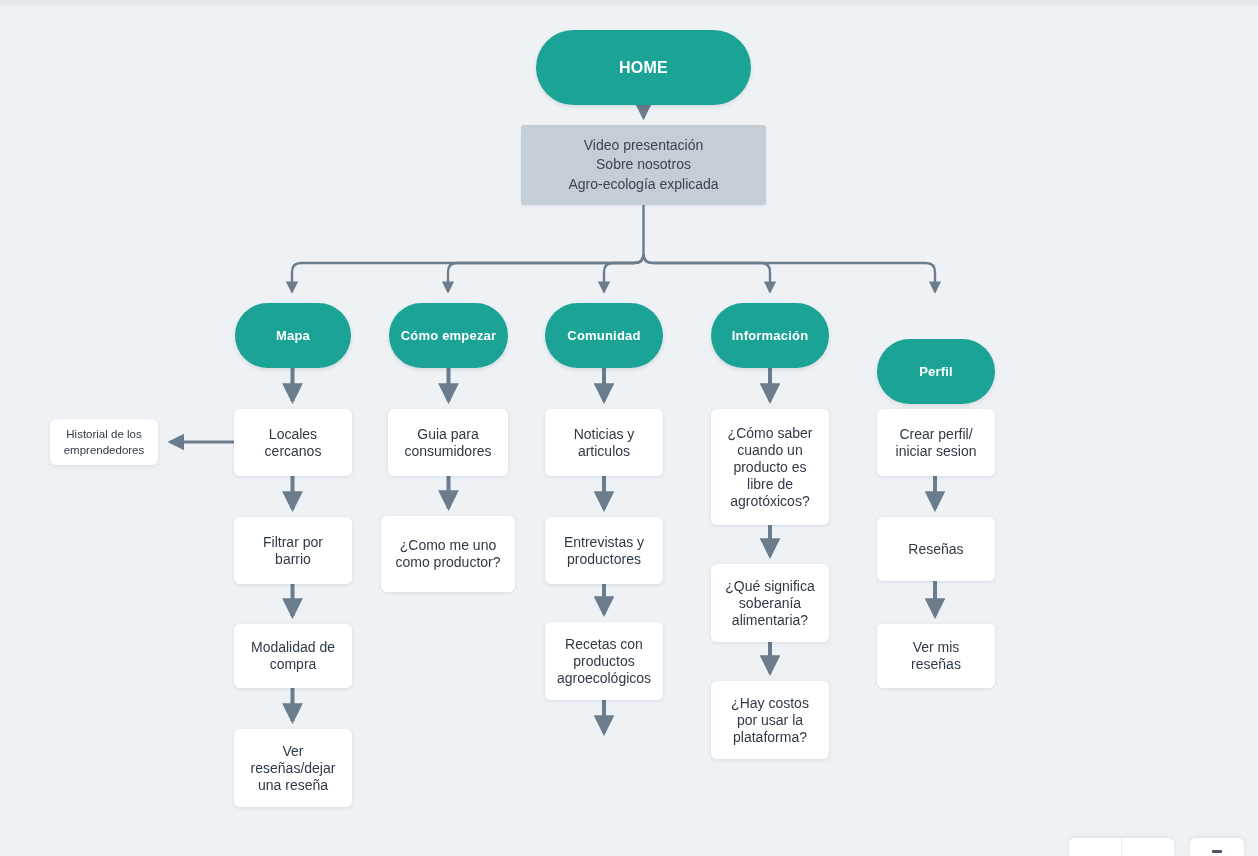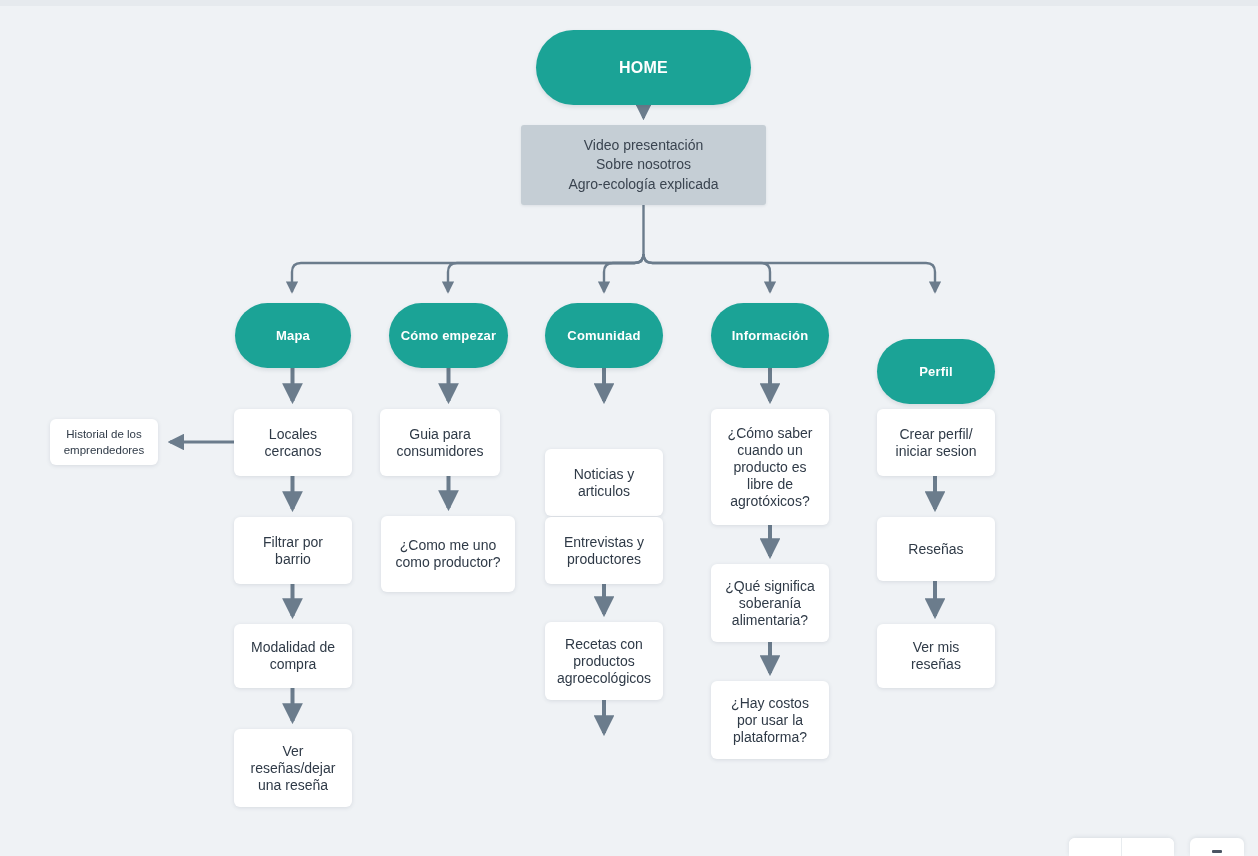"Guia para" div.node { left: 380px -> 388px }
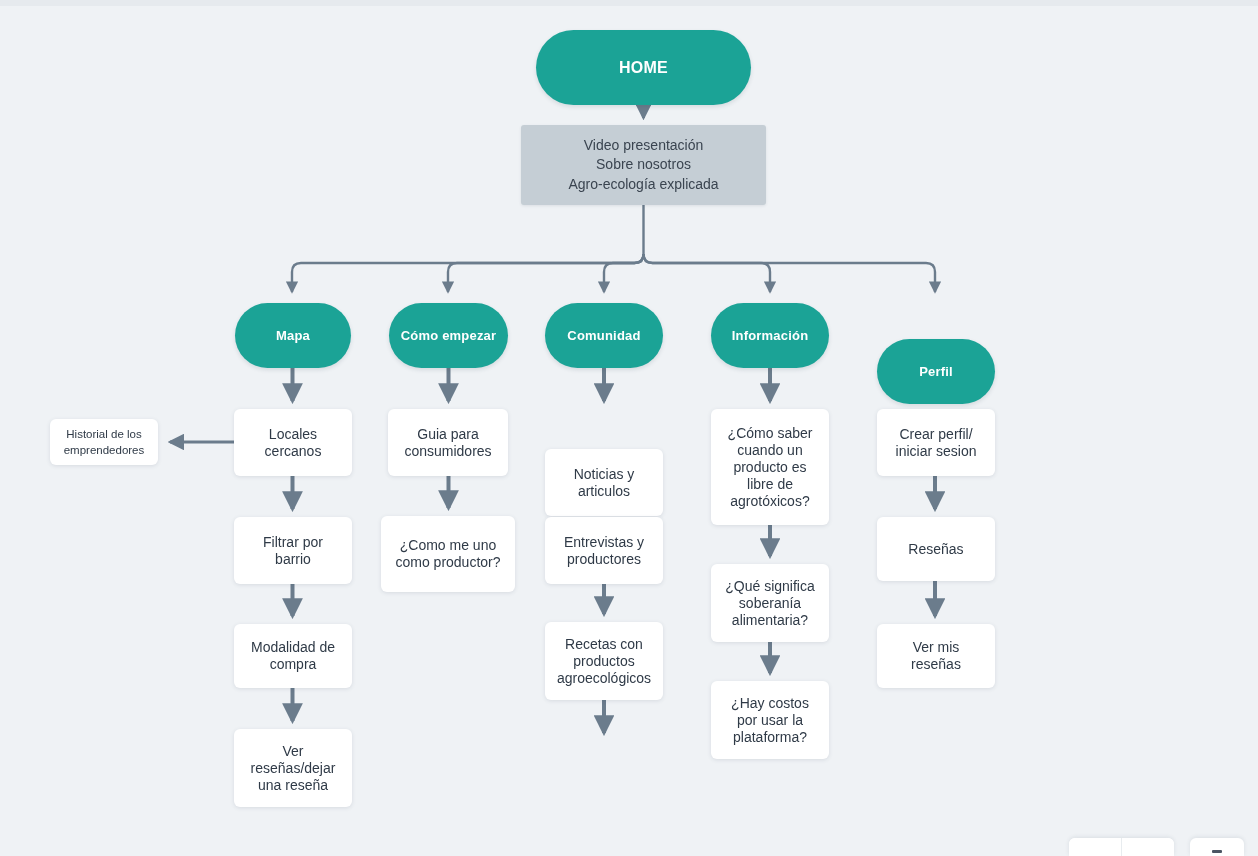"Noticias y" div.node { margin-top: 40px -> none }
